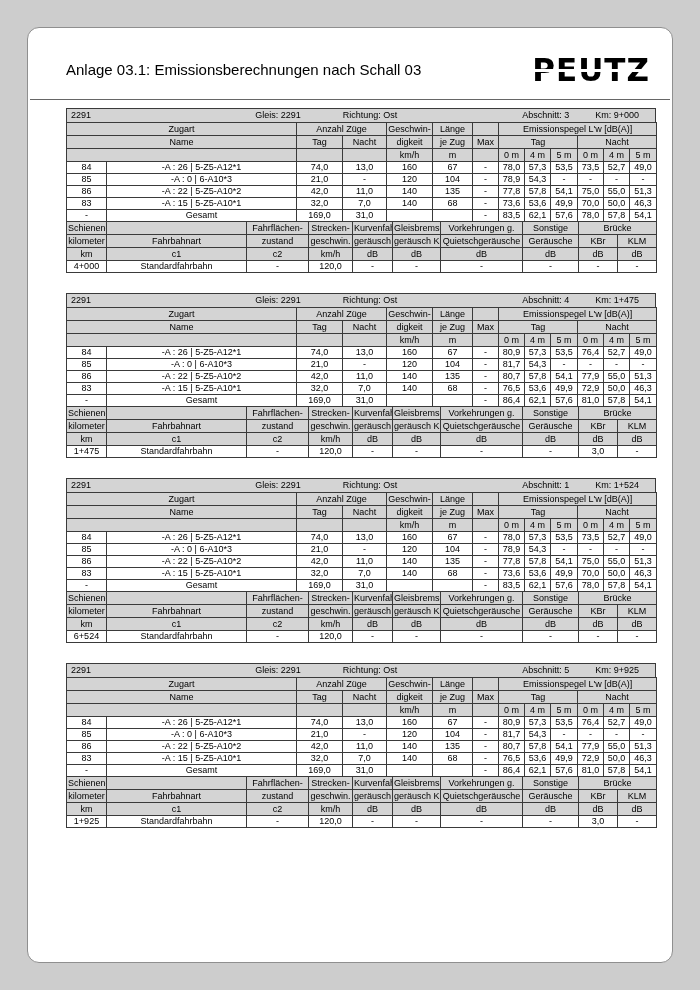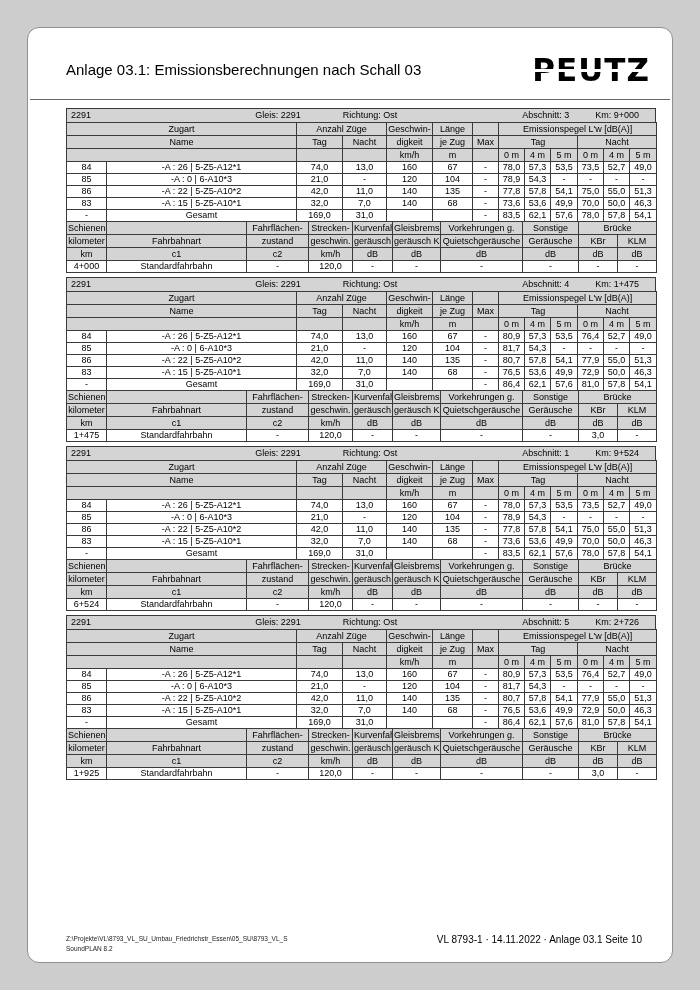"2291" .block { margin-bottom: 4px -> 20px }
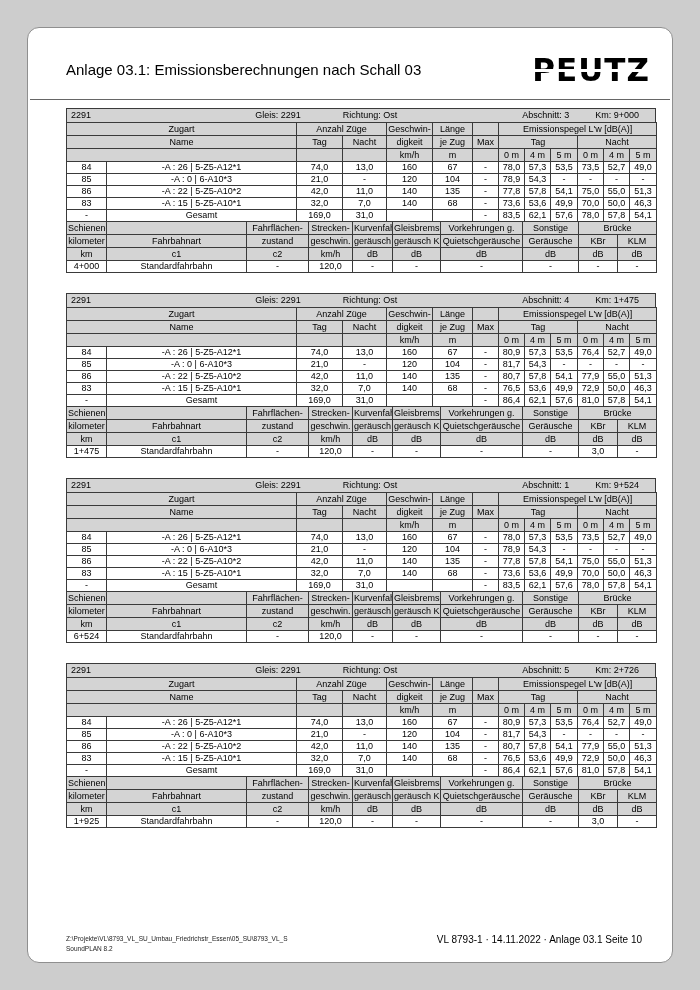"Km: 9+524" span.s-km { text: 9+524 -> 1+524 }
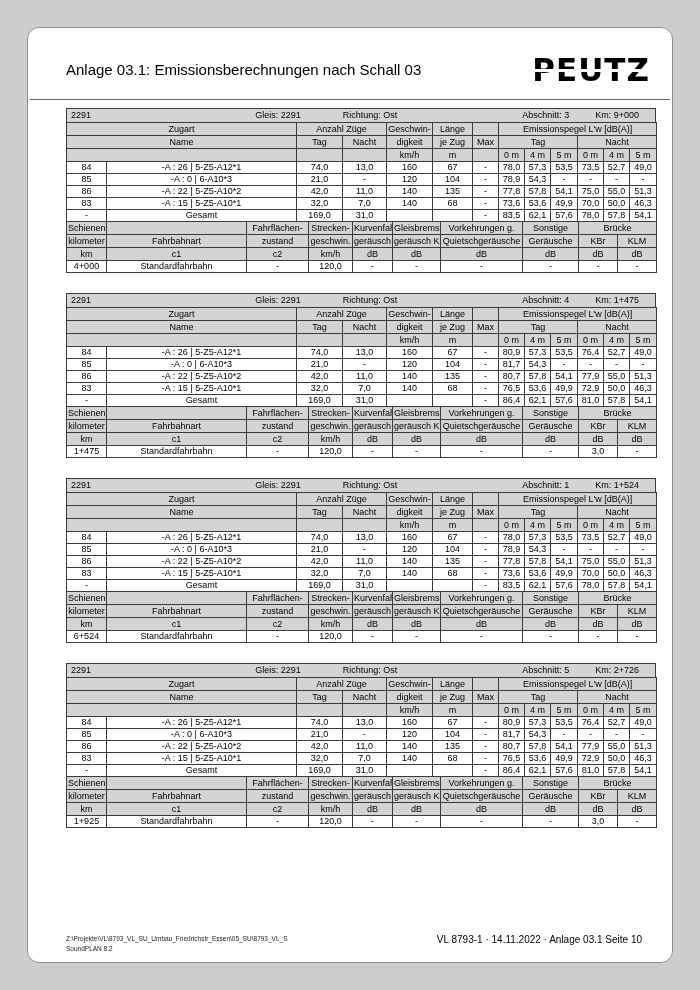"Km: 2+726" span.s-km { text: 2+726 -> 9+925 }
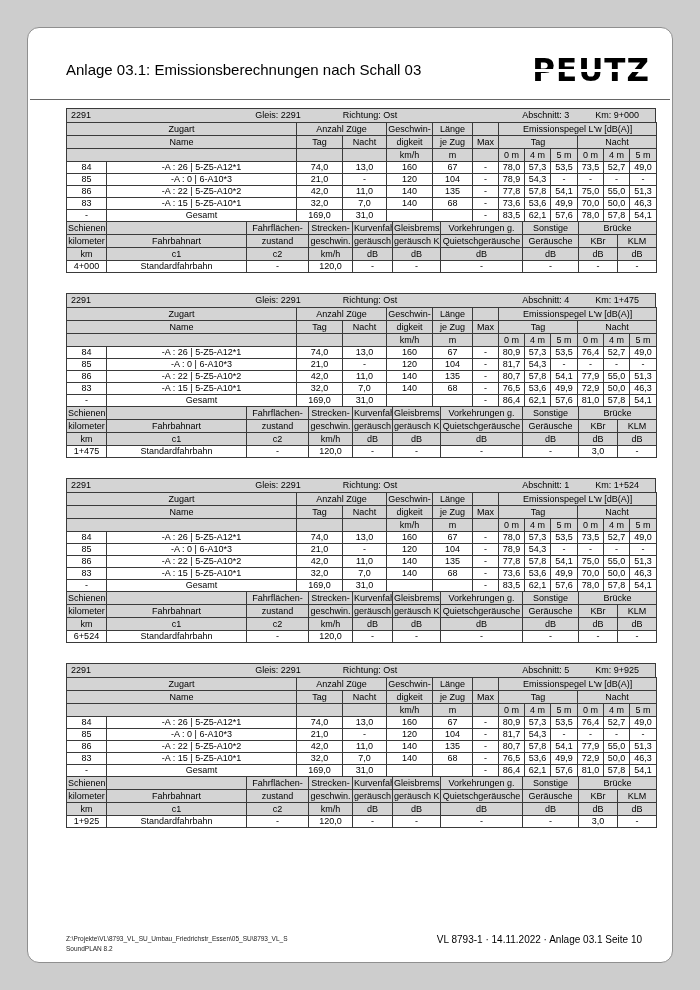"VL 8793-1 · 14.11.2022 ·" div.footer { html: <div> <div> <div>Z:\Projekte\VL\8793_VL_SU_Umbau_Friedrichstr_Essen\05_SU\8793_VL_S</div> <div>SoundPLAN 8.2</div> </div> <div>VL 8793-1 · 14.11.2022 · Anlage 03.1 Seite 10</div> </div> -> none }
